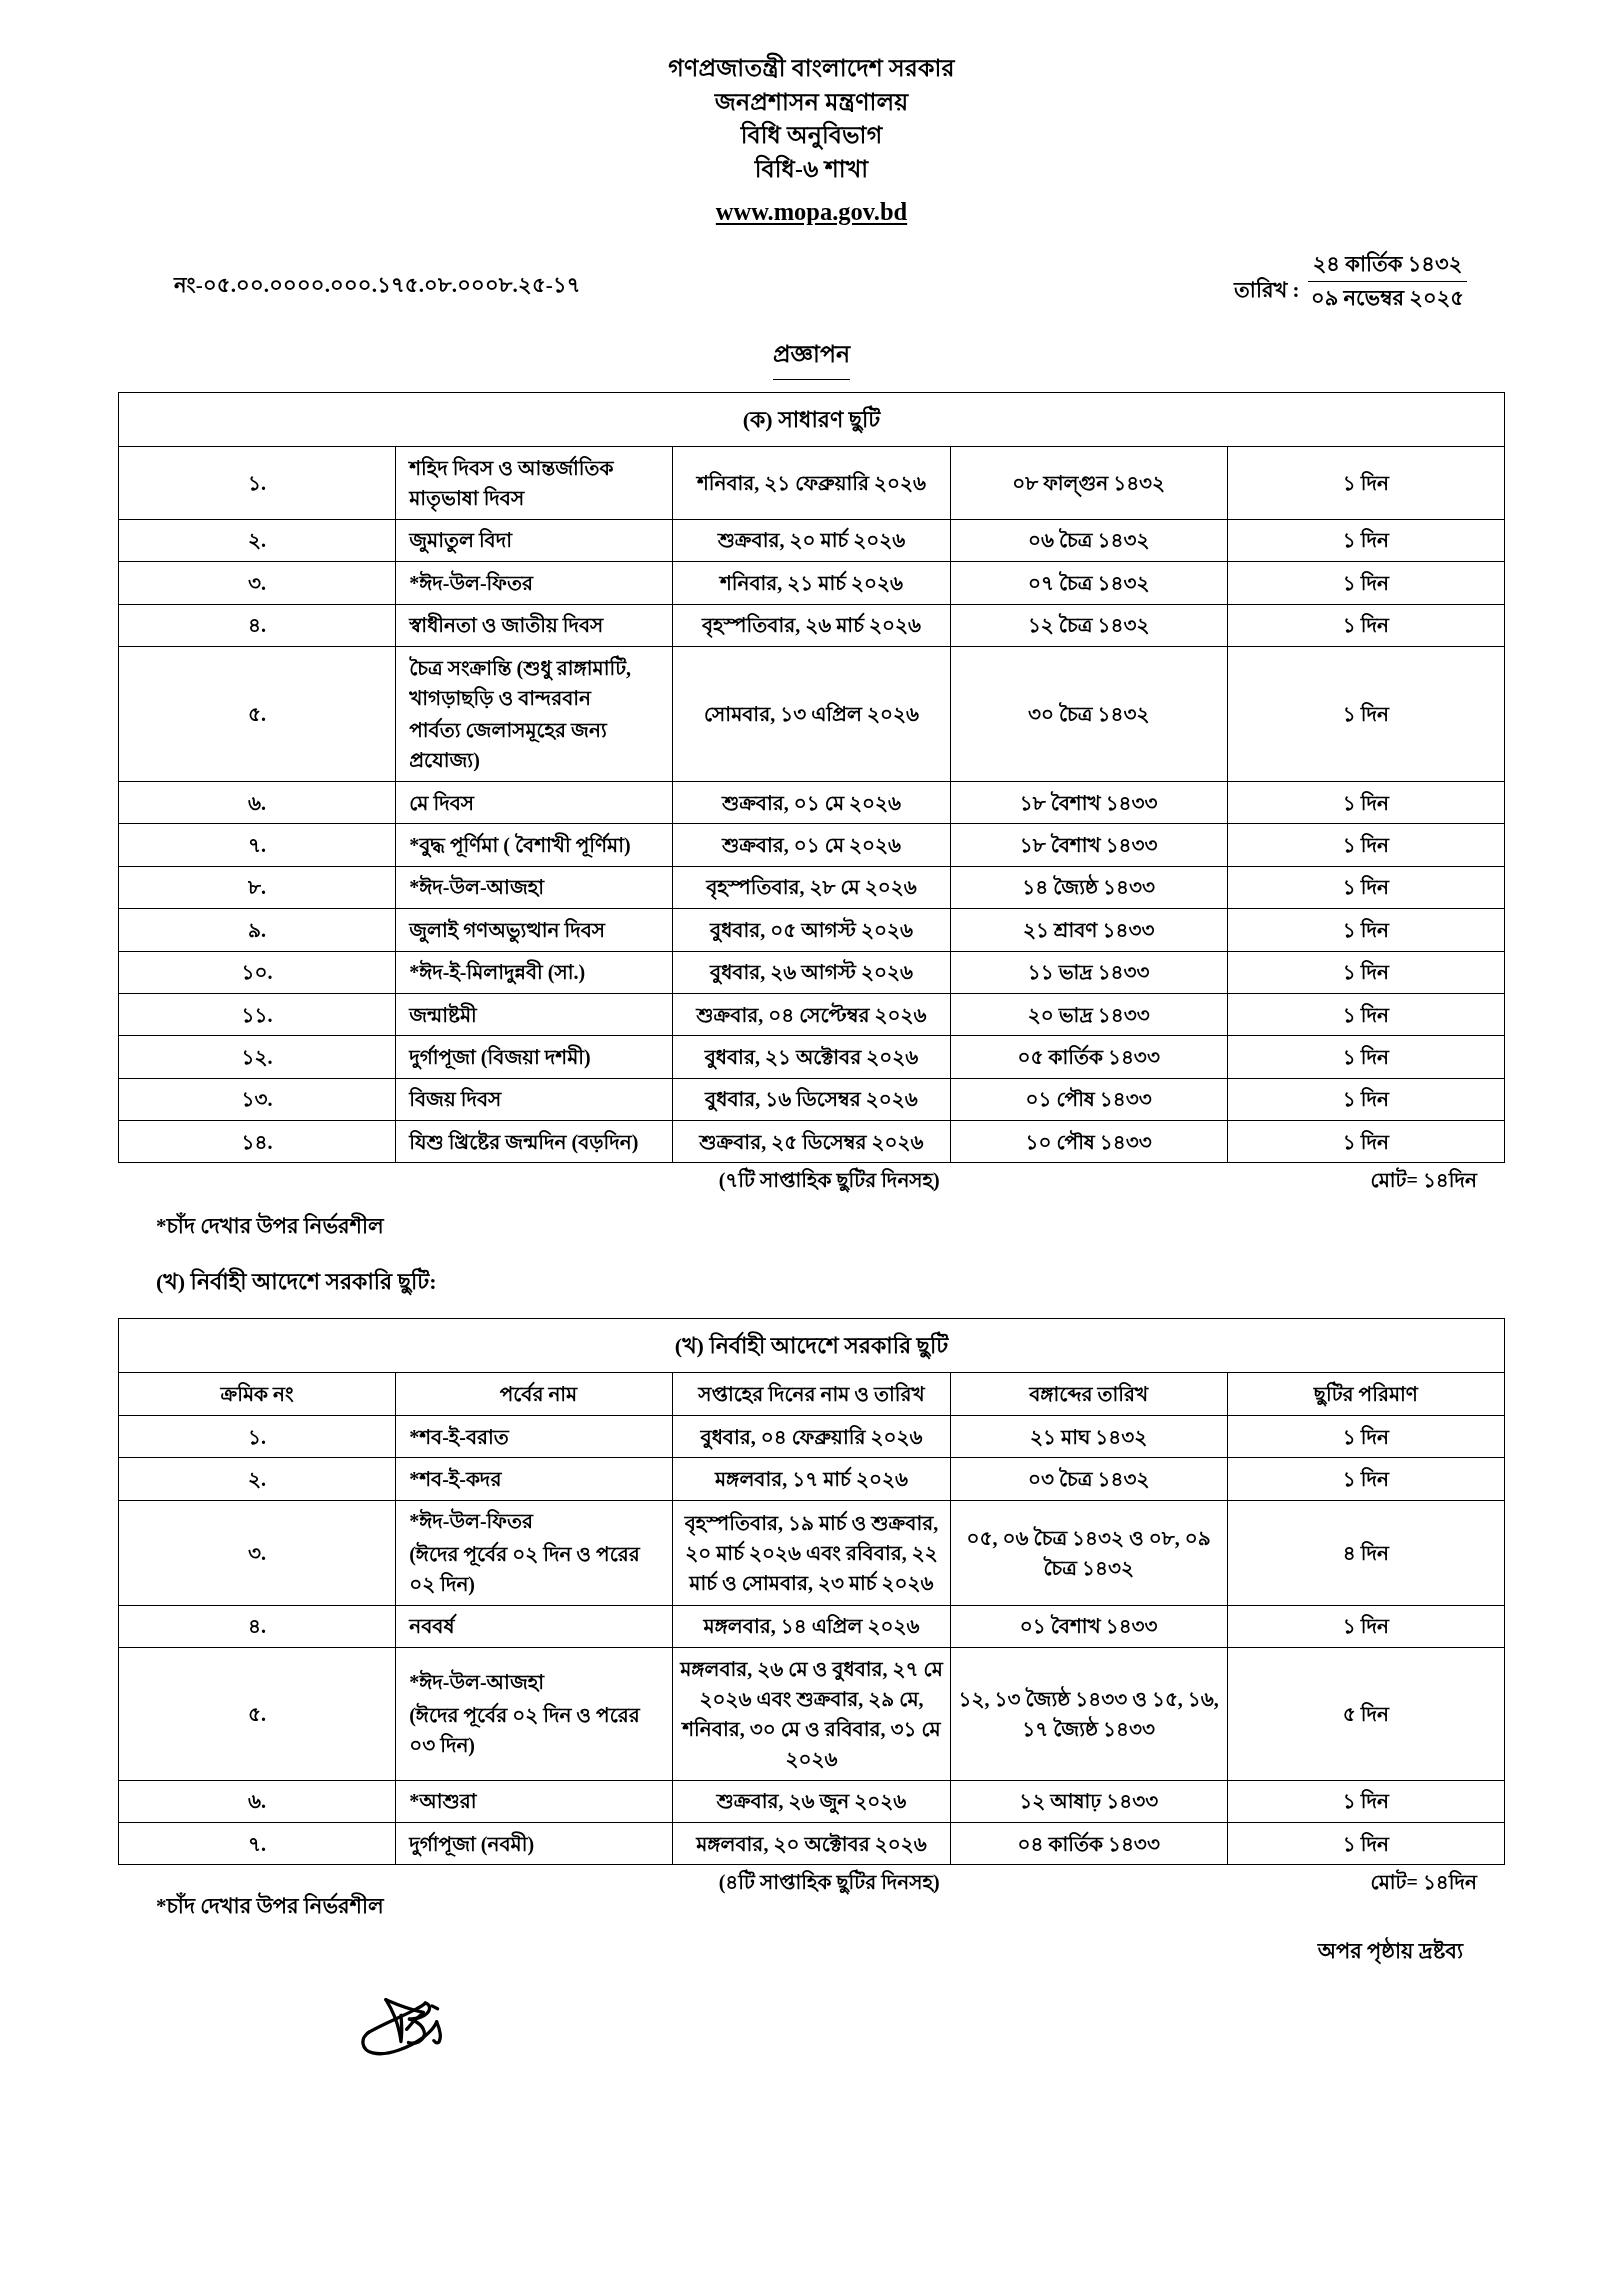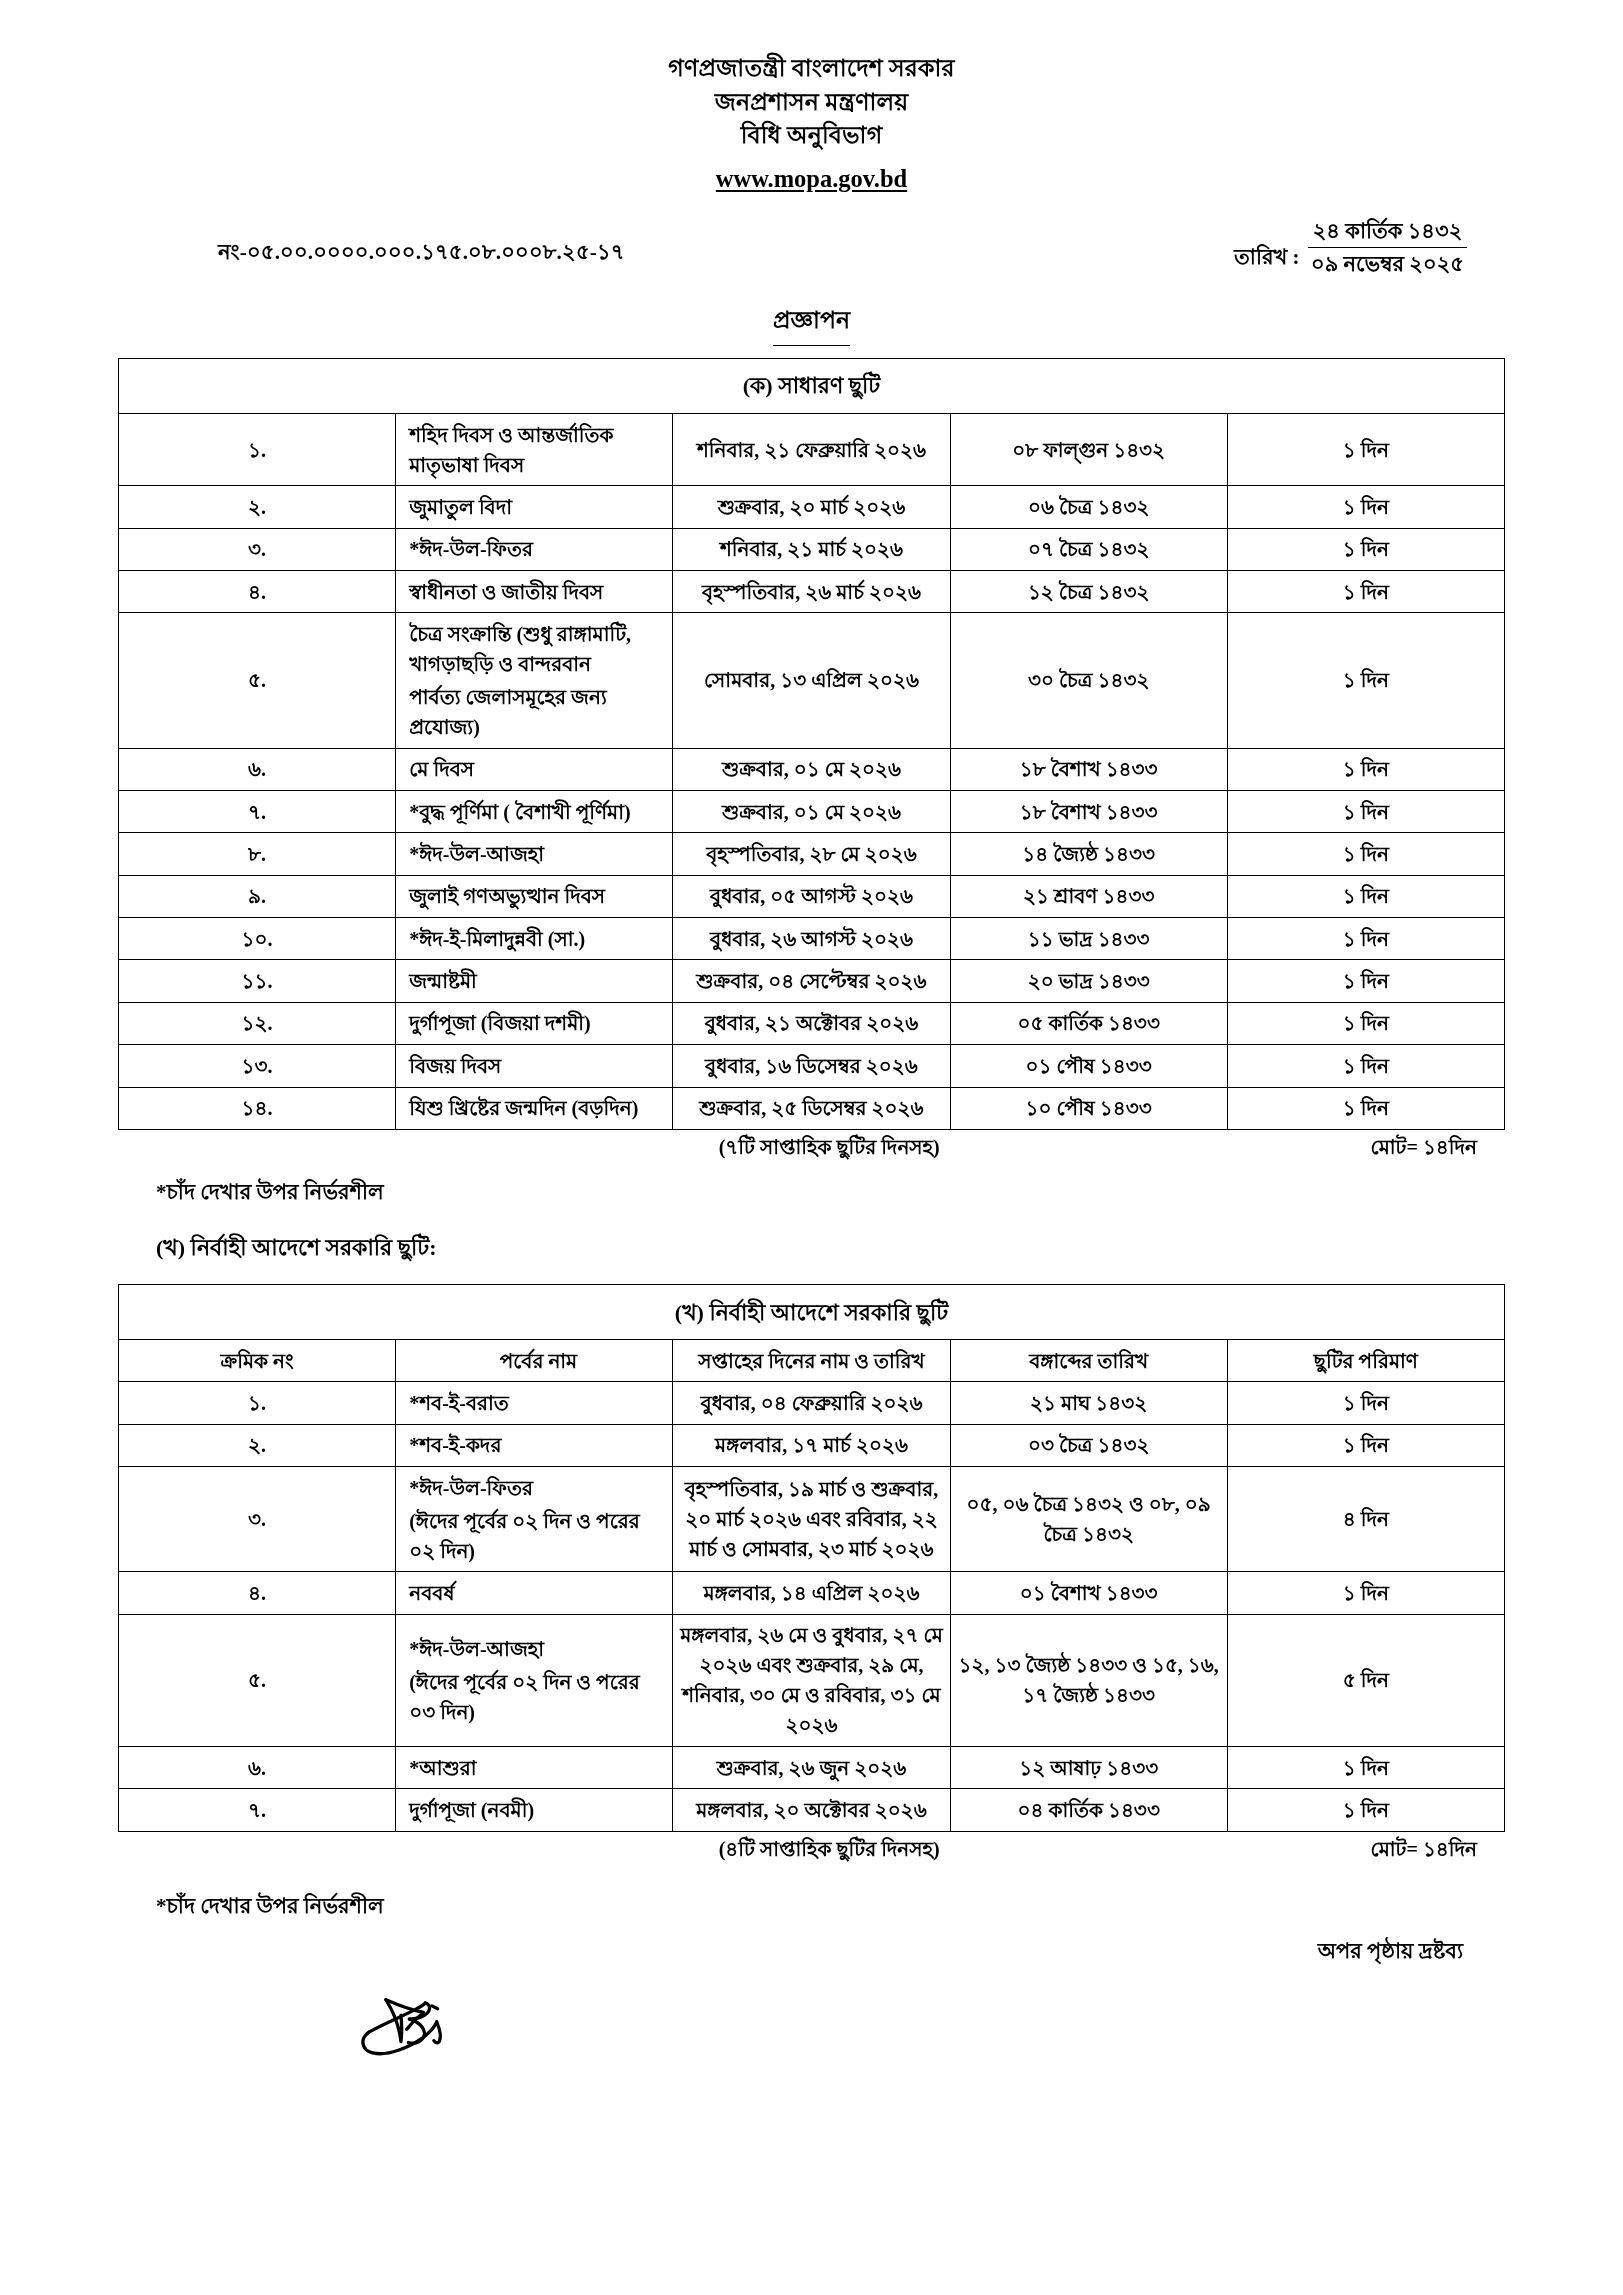"বিধি-৬ শাখা" div.ln { html: none -> <div>বিধি-৬ শাখা</div> }
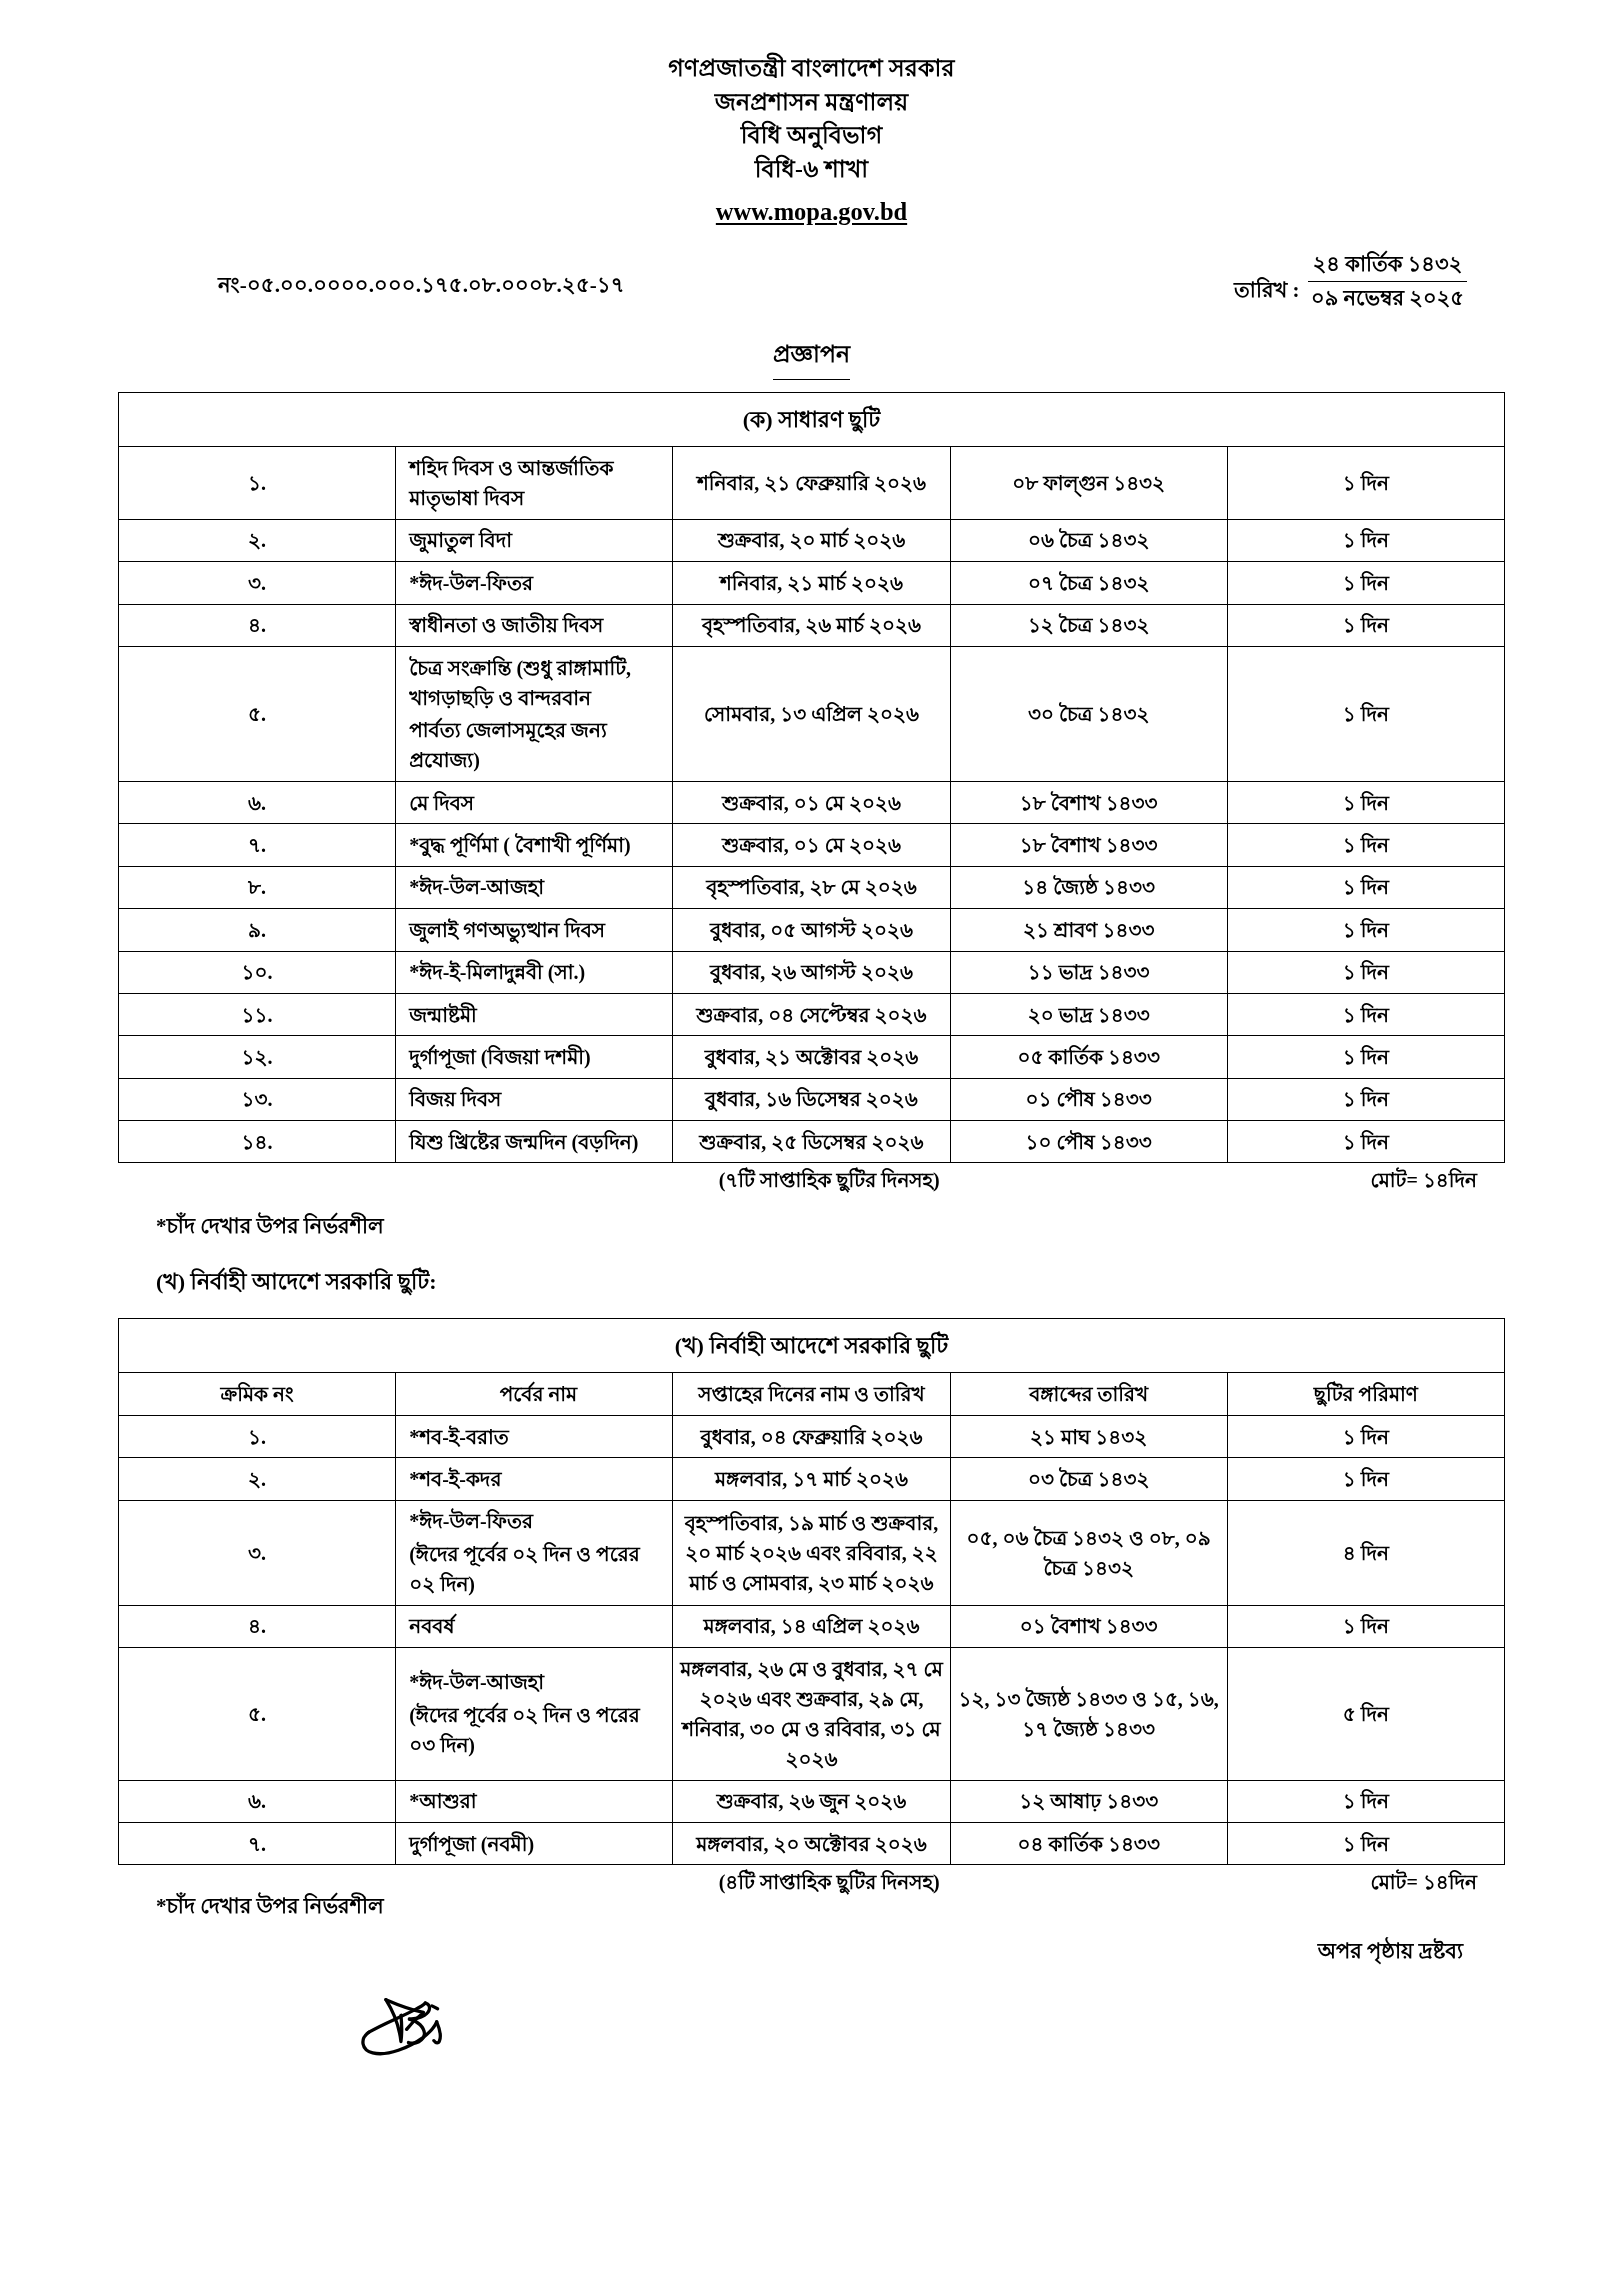"নং-০৫.০০.০০০০.০০০.১৭৫.০৮.০০০৮.২৫-১৭" .memo-row { margin-left: 44px -> none }
